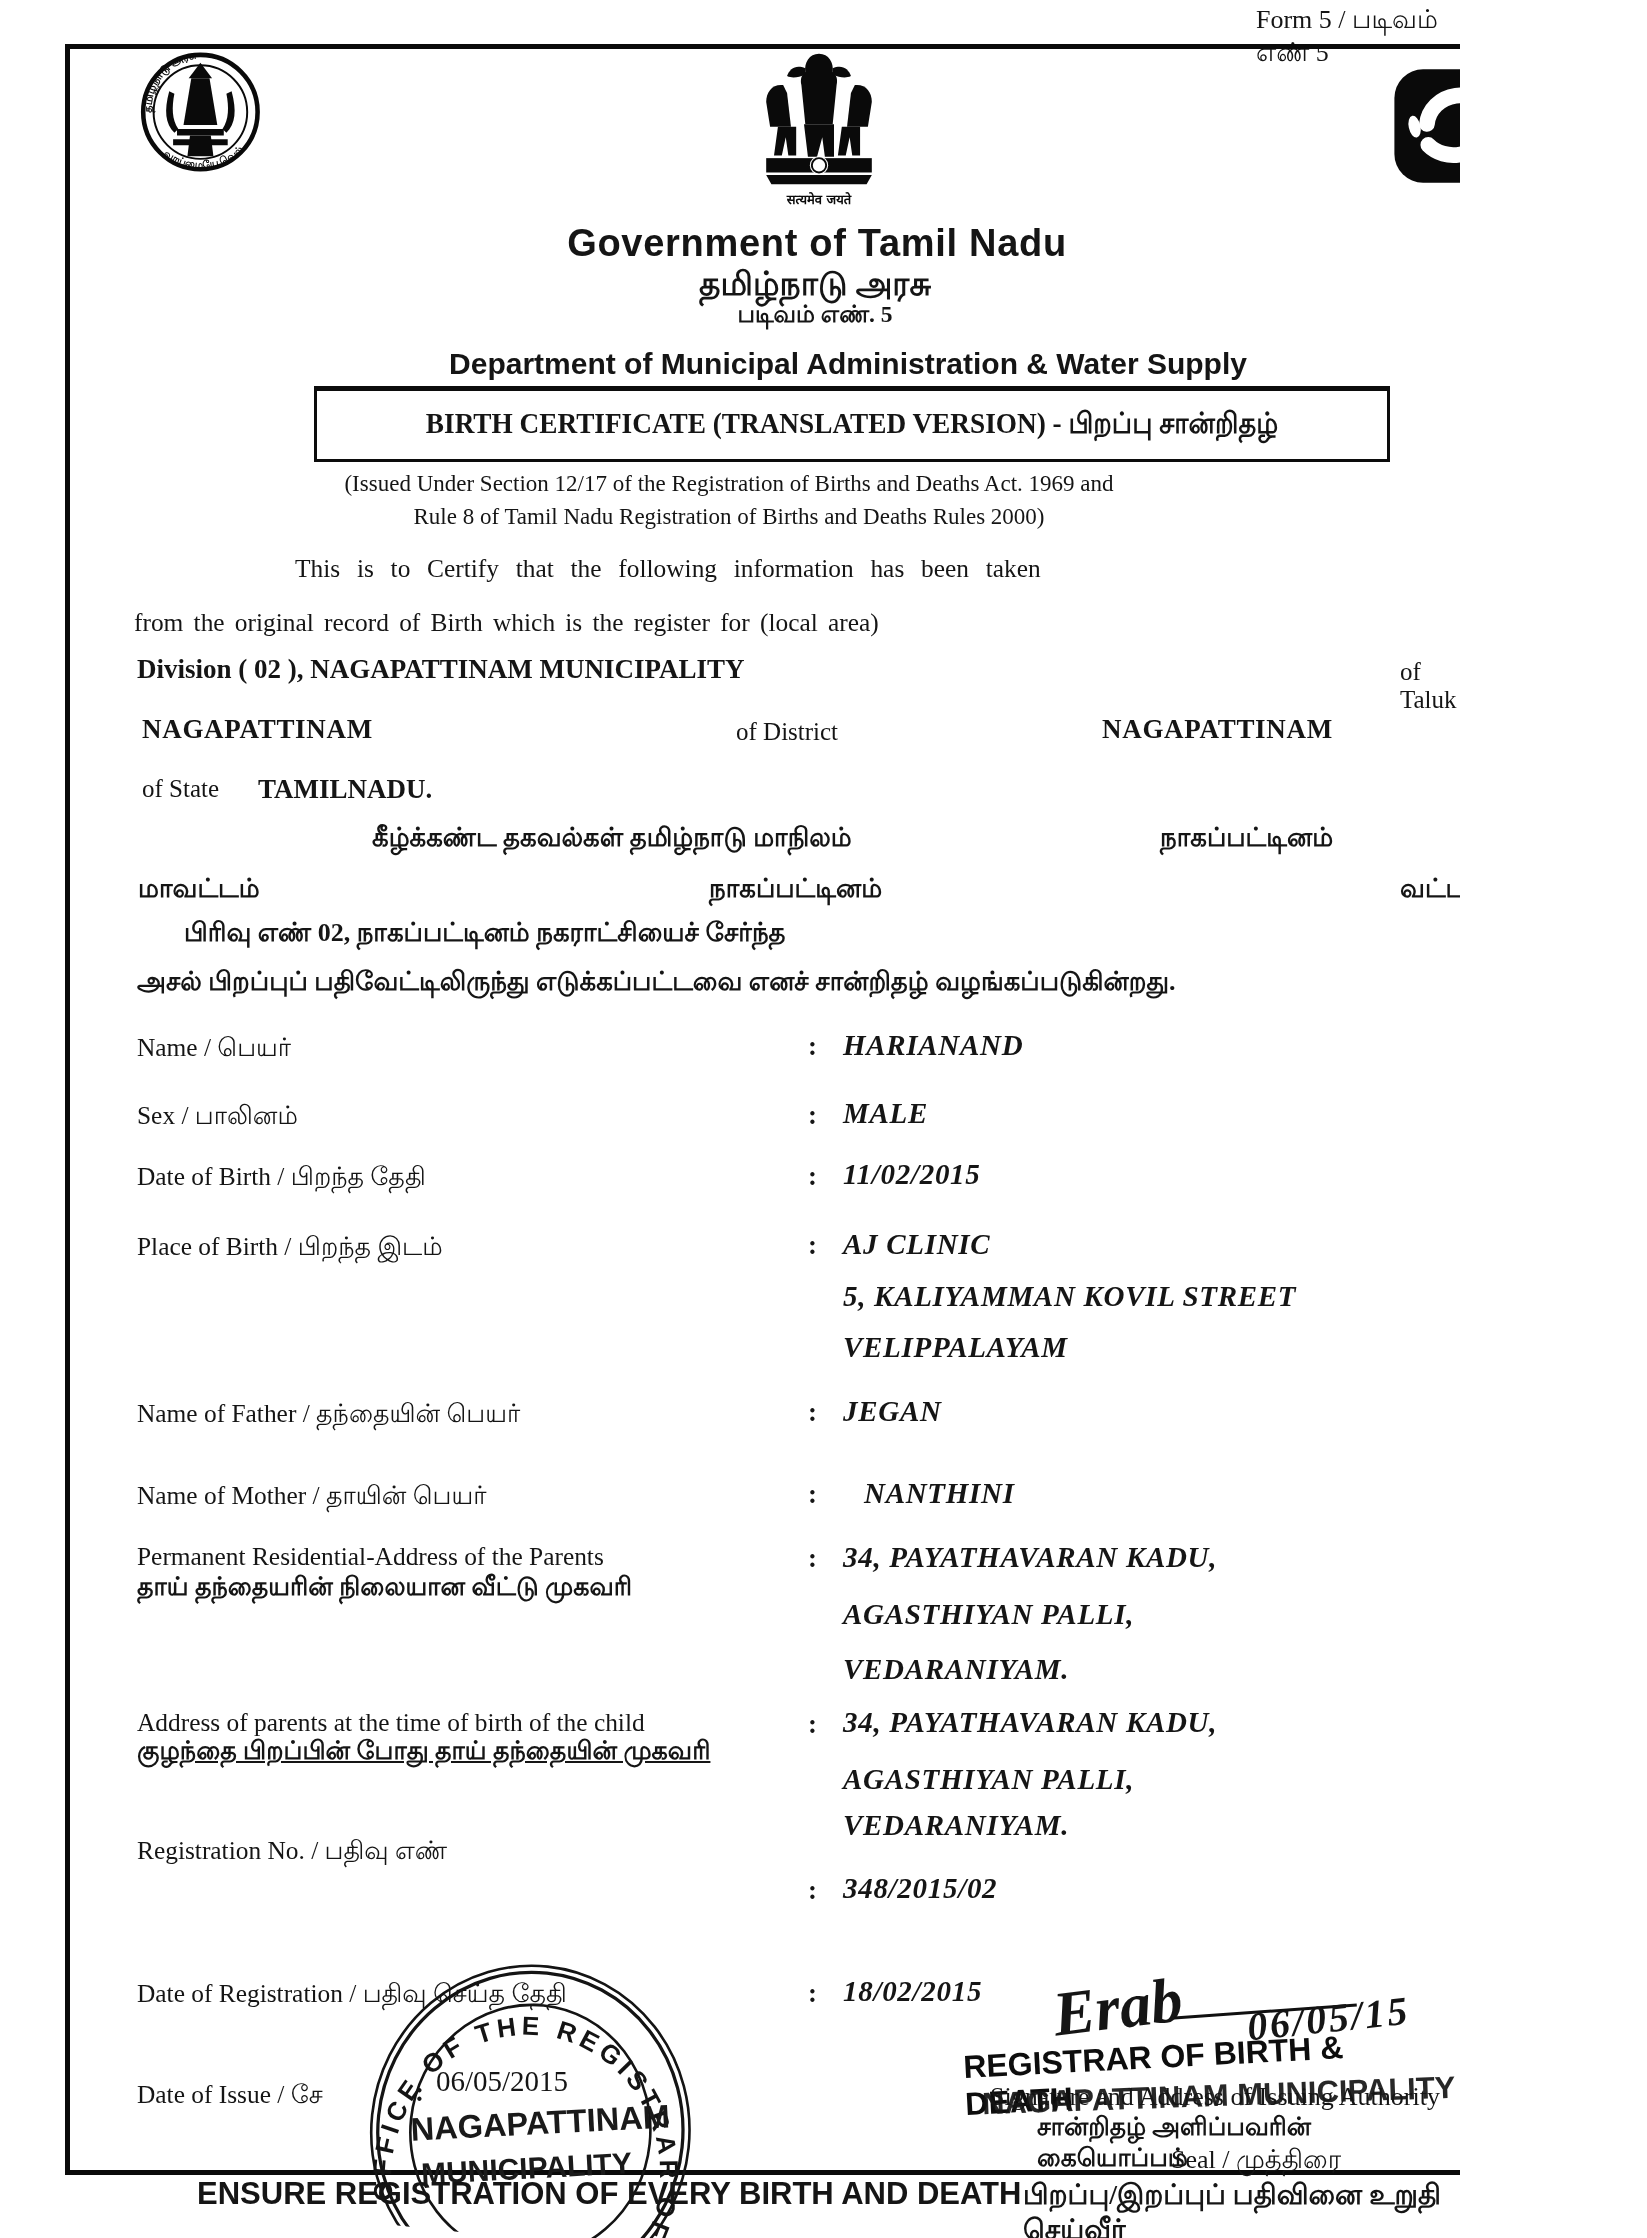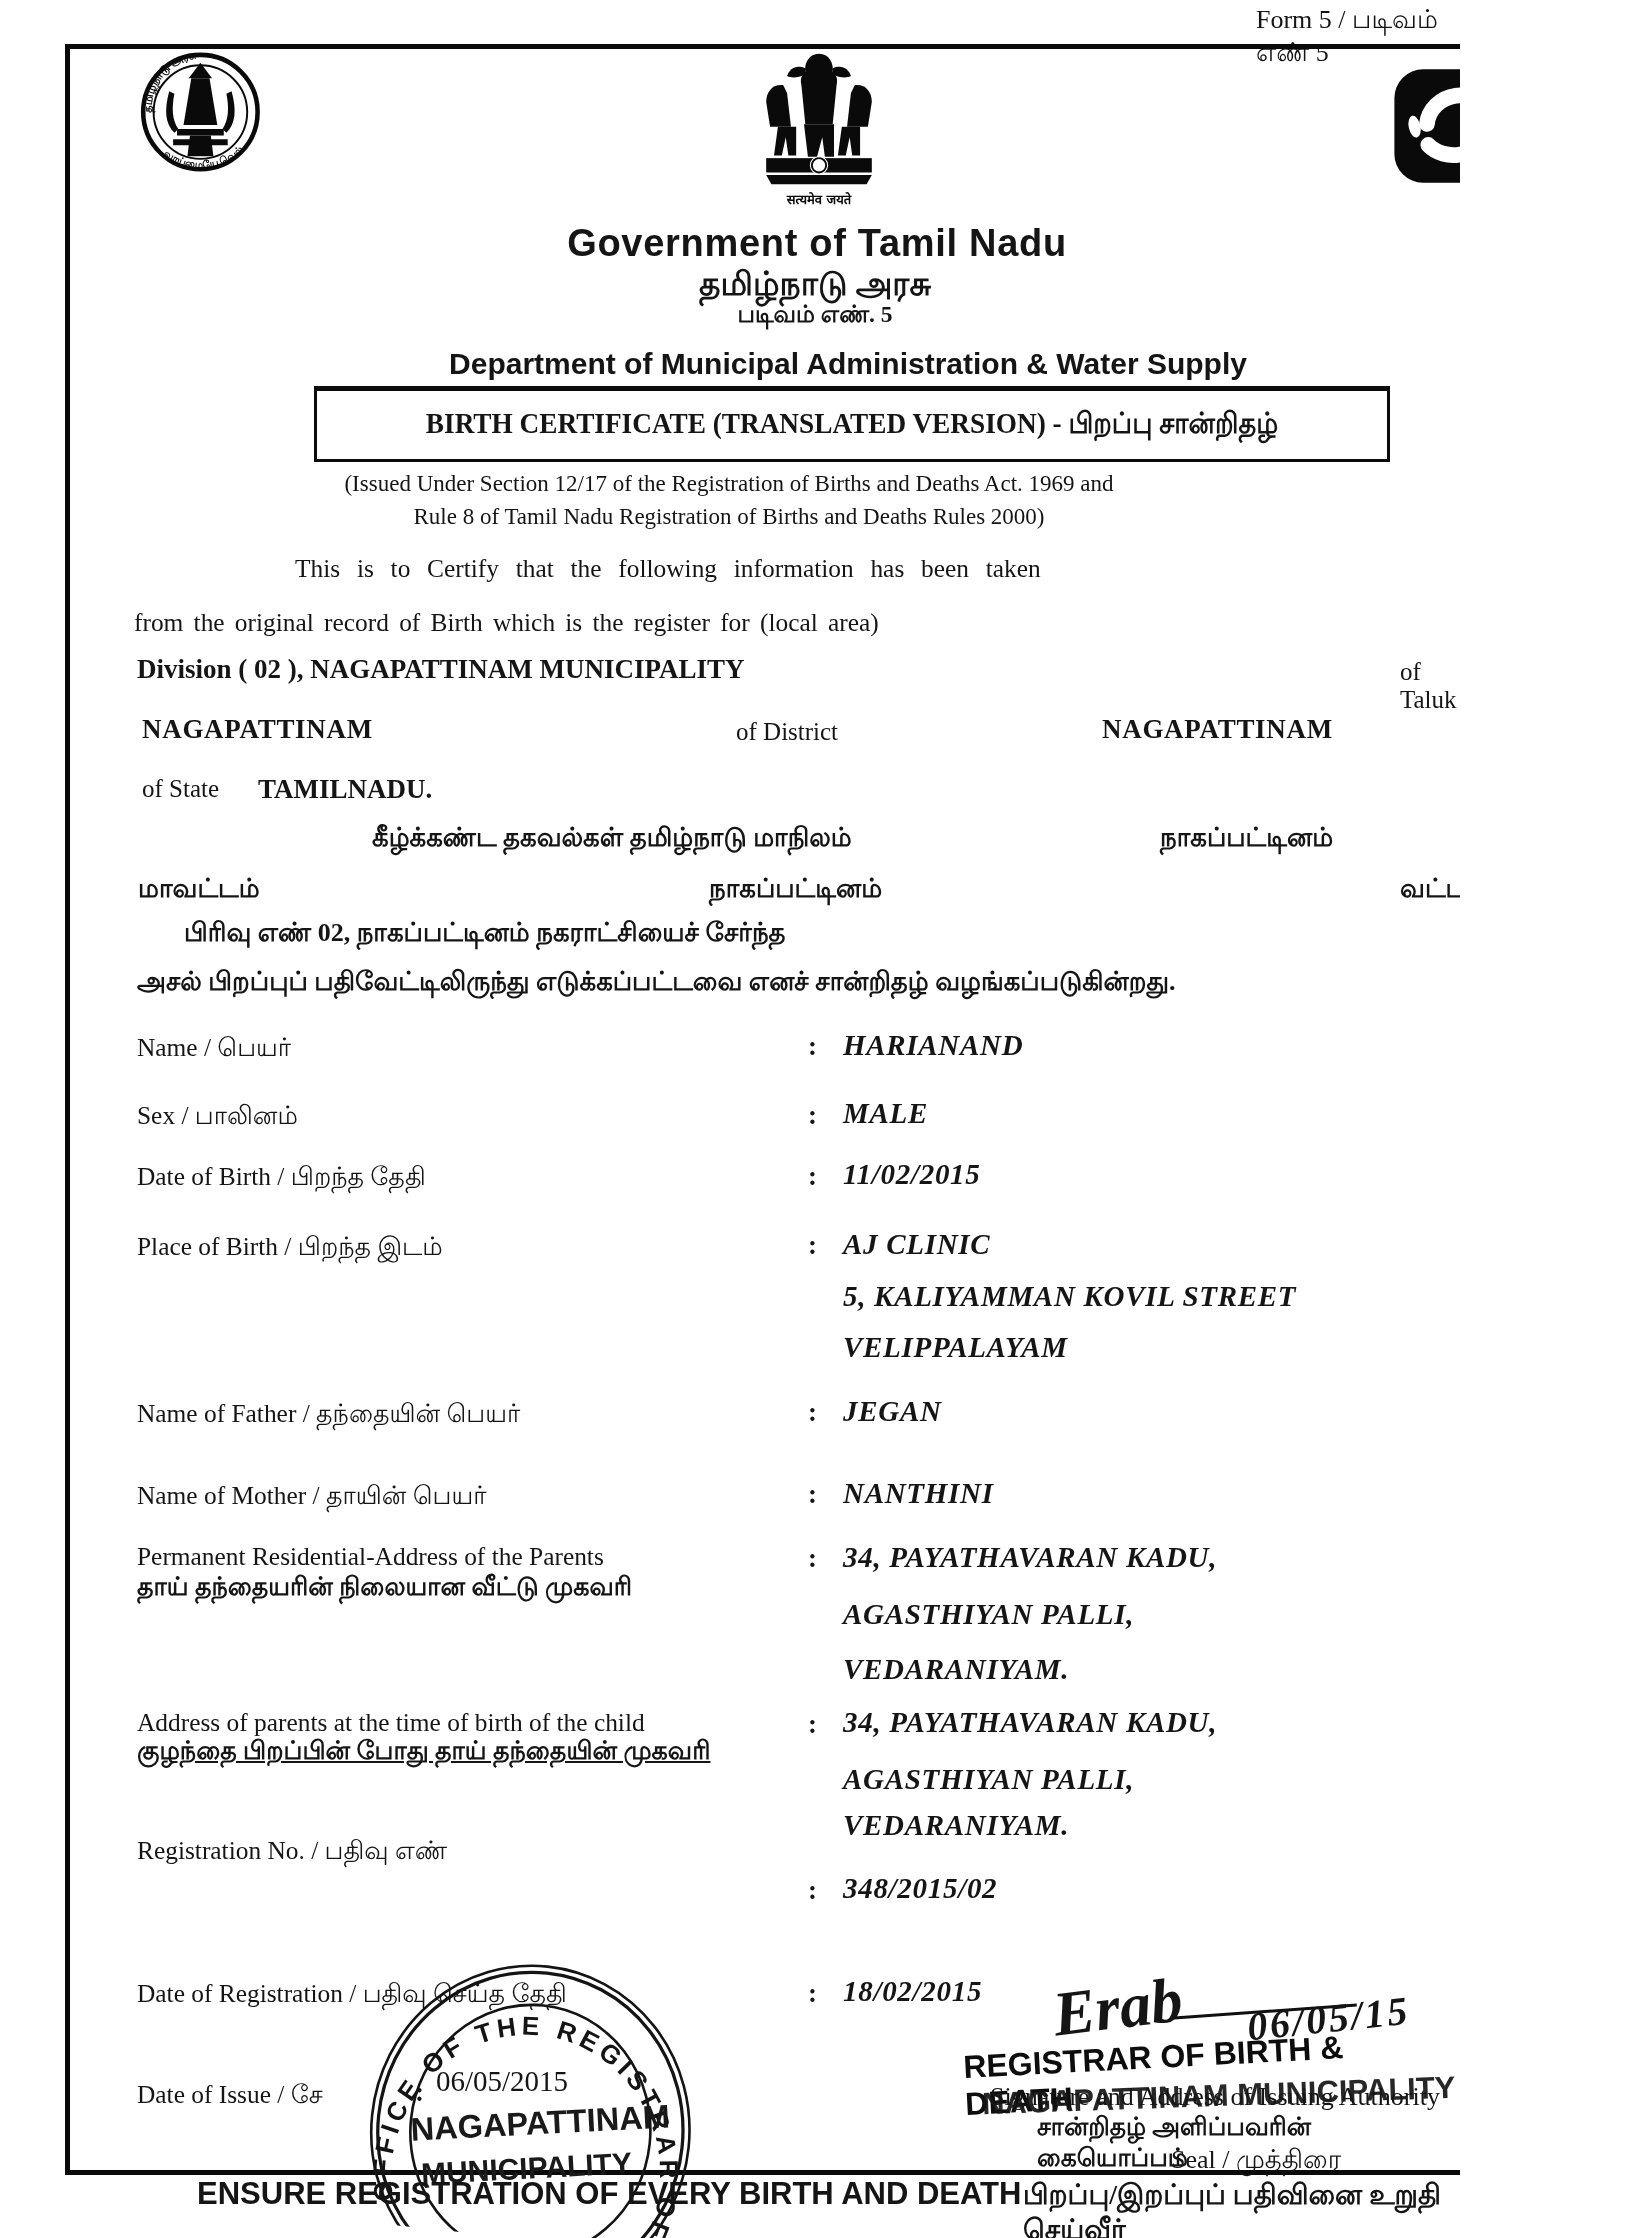"NANTHINI" div.abs { left: 843px -> 864px }
